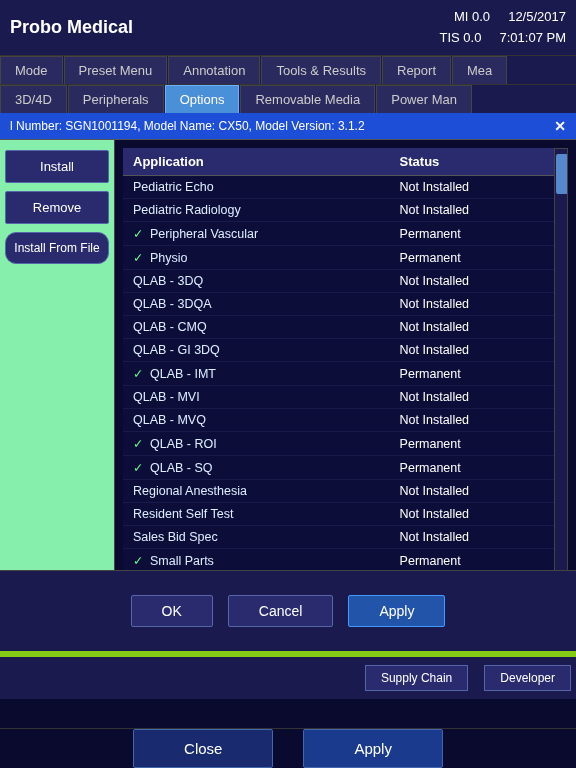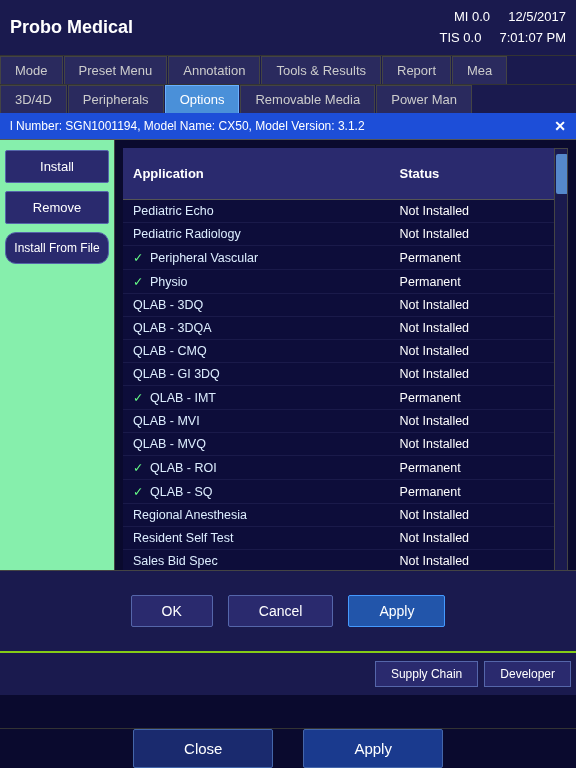"Application" .app-table thead th { padding: 18px 10px -> 6px 10px }
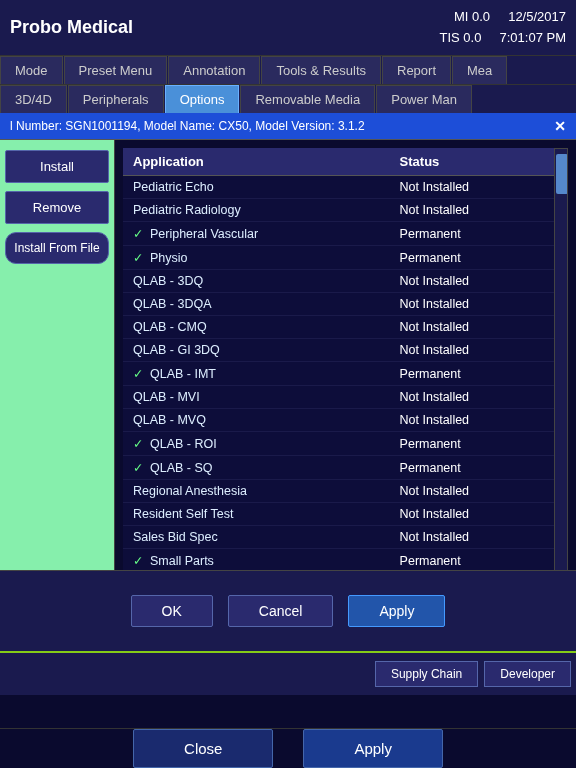"Supply Chain" .bottom-tabs { border-top: 2px solid #84cc16 -> 6px solid #84cc16; gap: 6px -> 16px }
